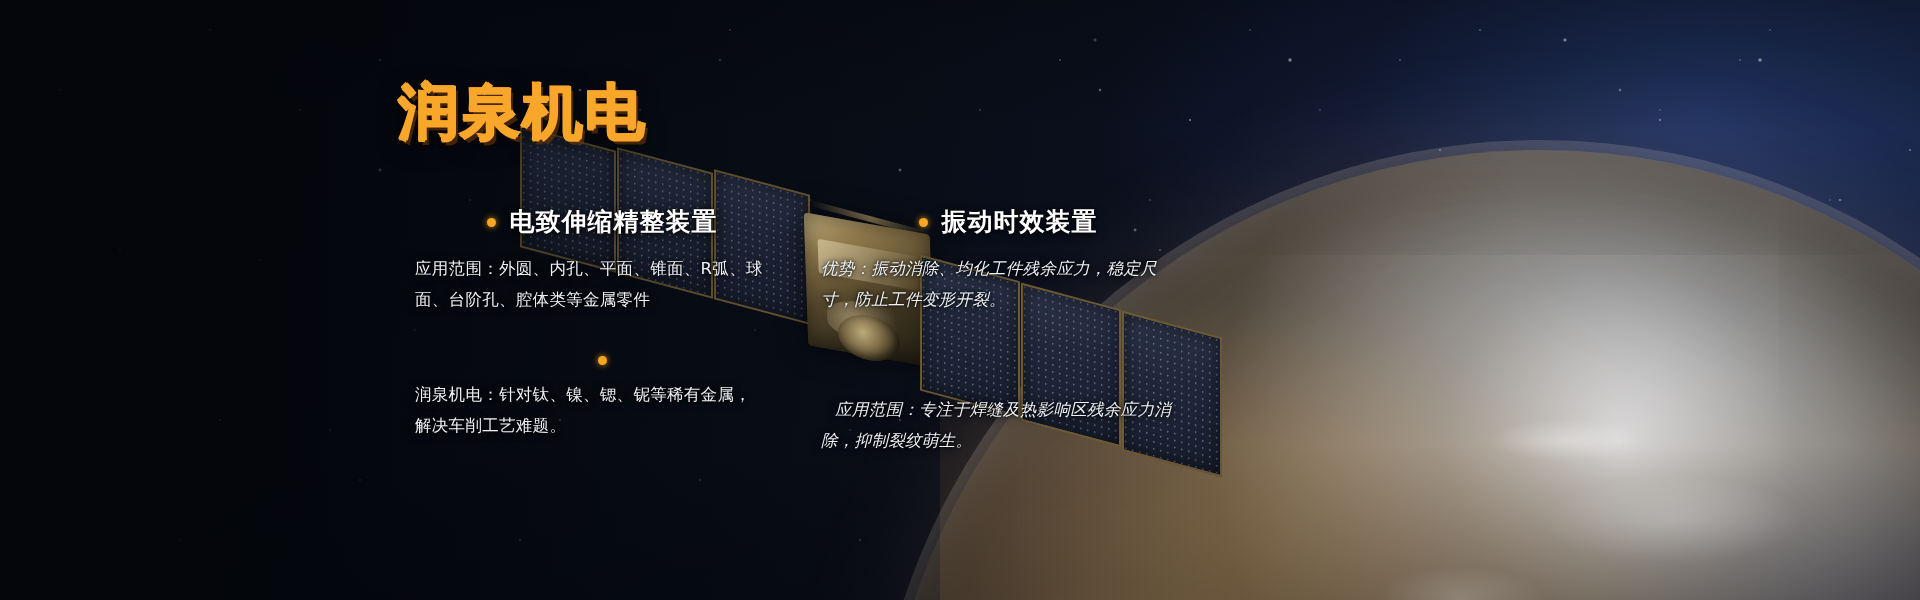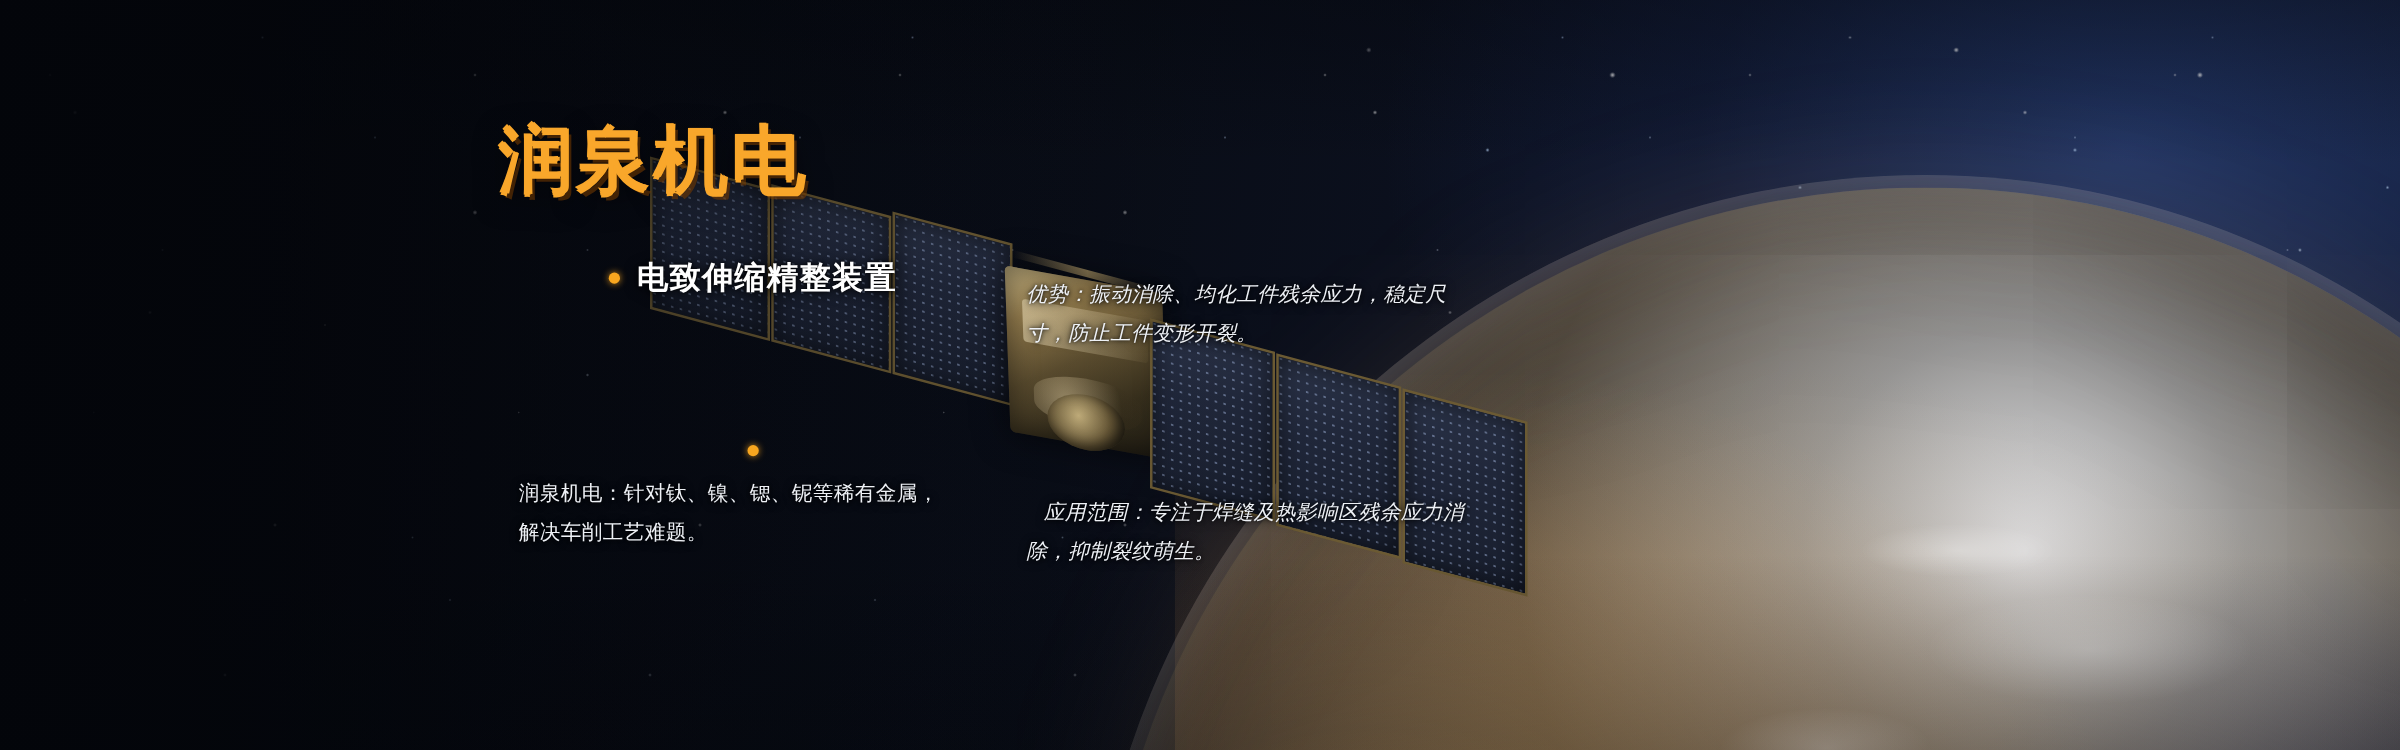"润泉机电" .brand { font-weight: normal -> bold; top: 88px -> 72px }
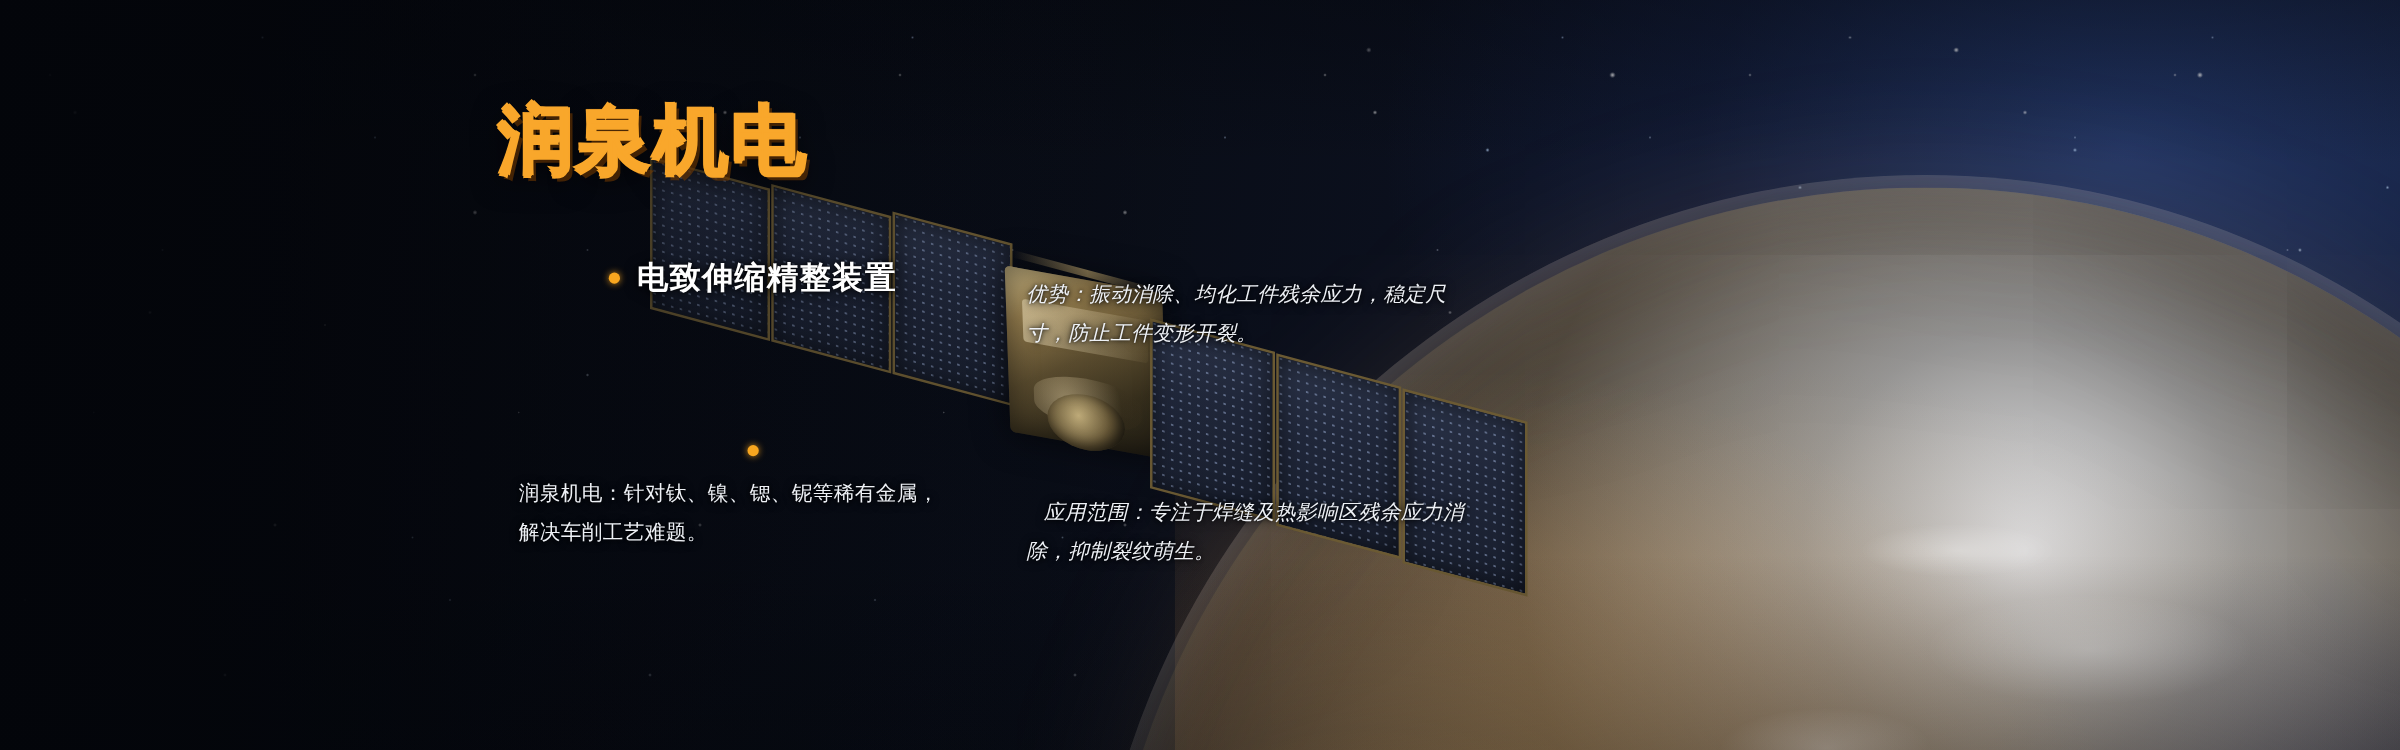"振动时效装置" div.f-head { html: none -> <div> <span></span> <span>振动时效装置</span> </div> }
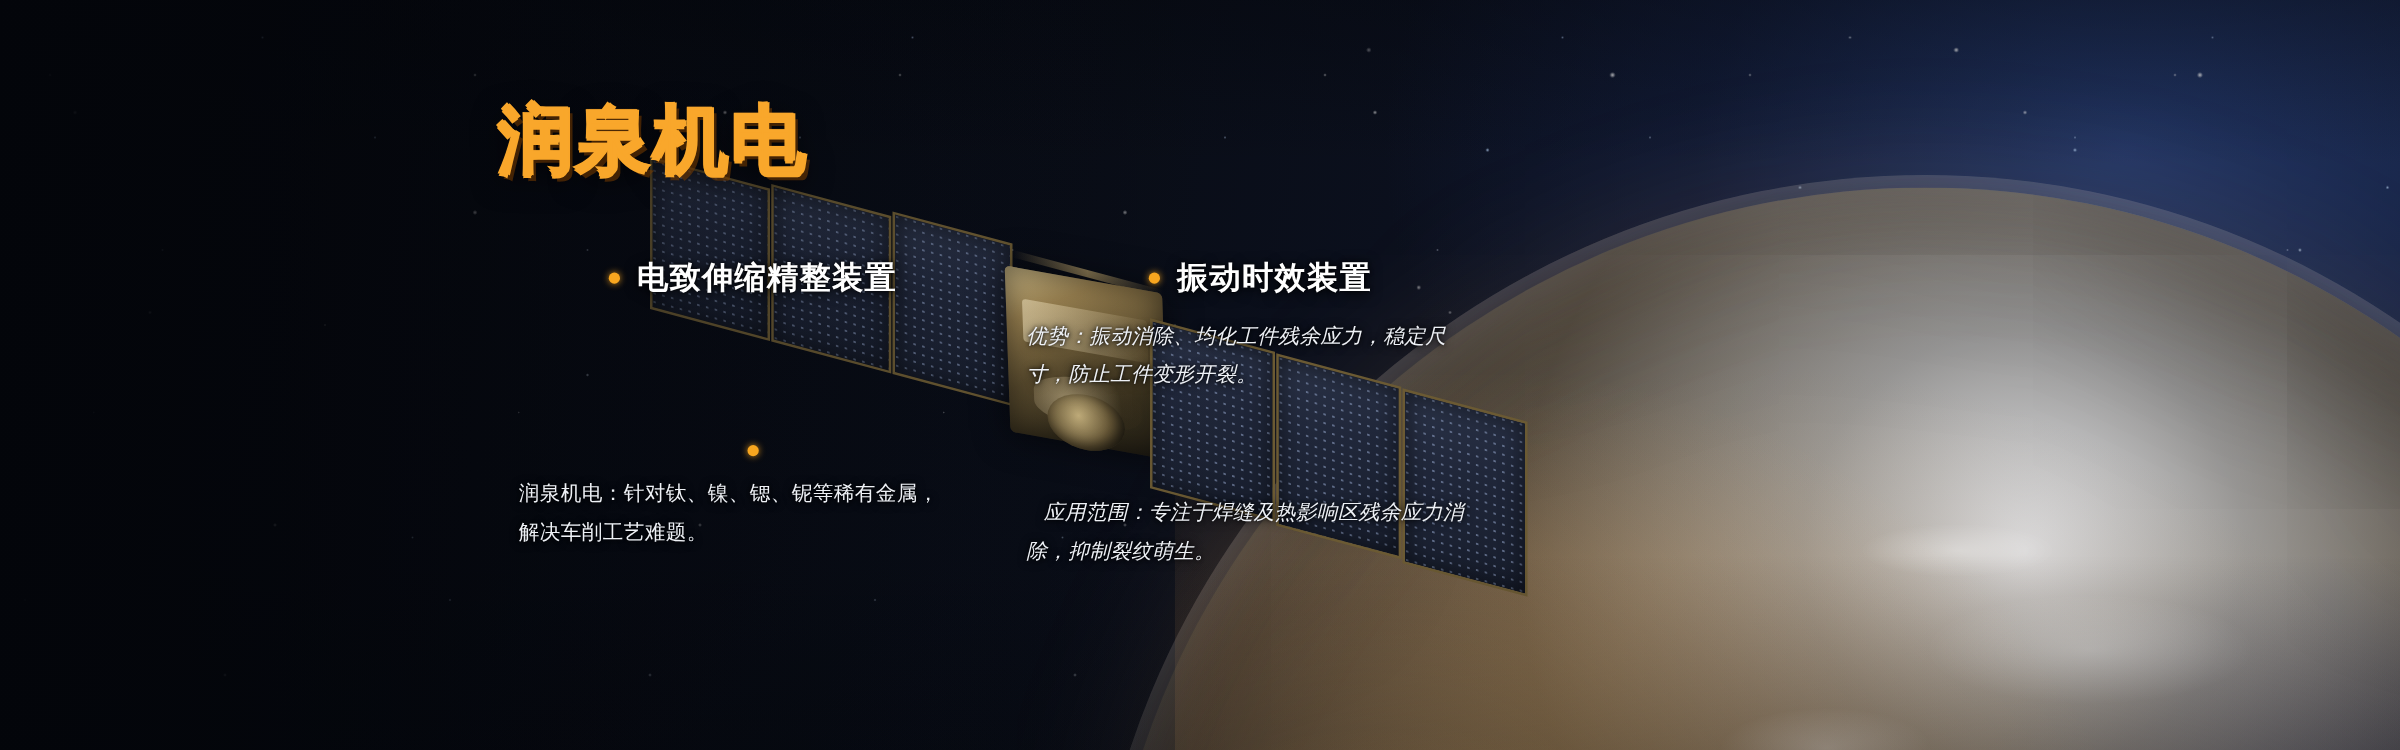"应用范围：外圆、内孔、平面、锥面、R弧、球面、台阶孔、腔体类等金属零件" div.f-desc { html: none -> <div>应用范围：外圆、内孔、平面、锥面、R弧、球面、台阶孔、腔体类等金属零件</div> }
